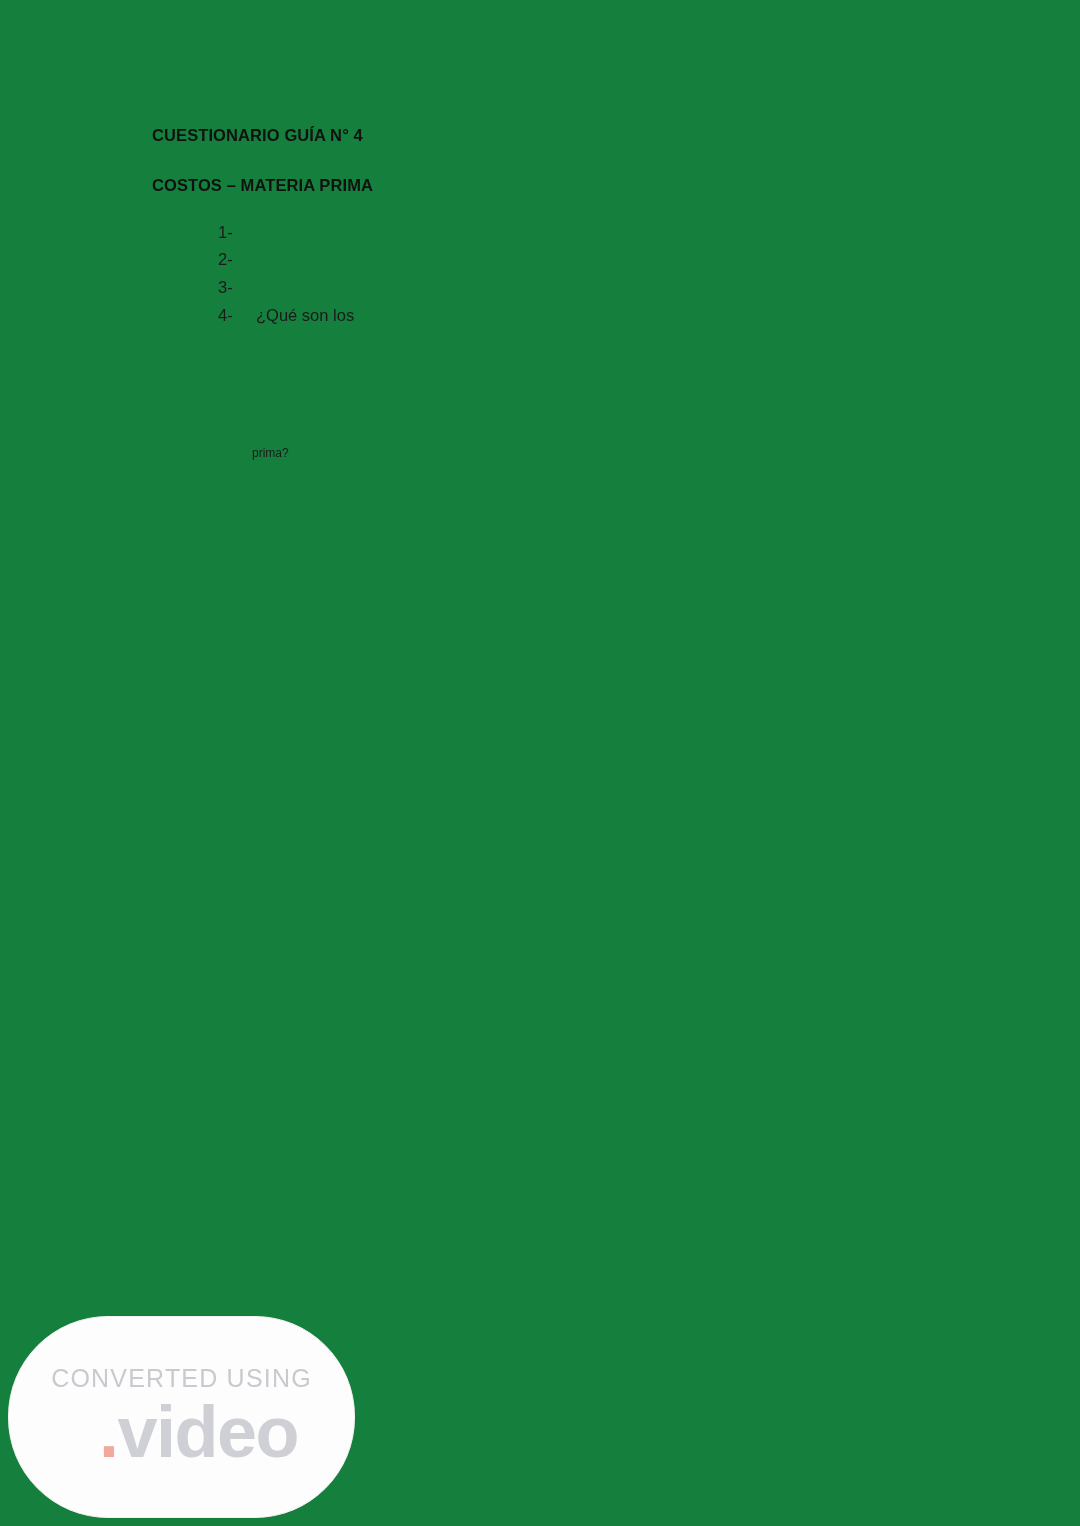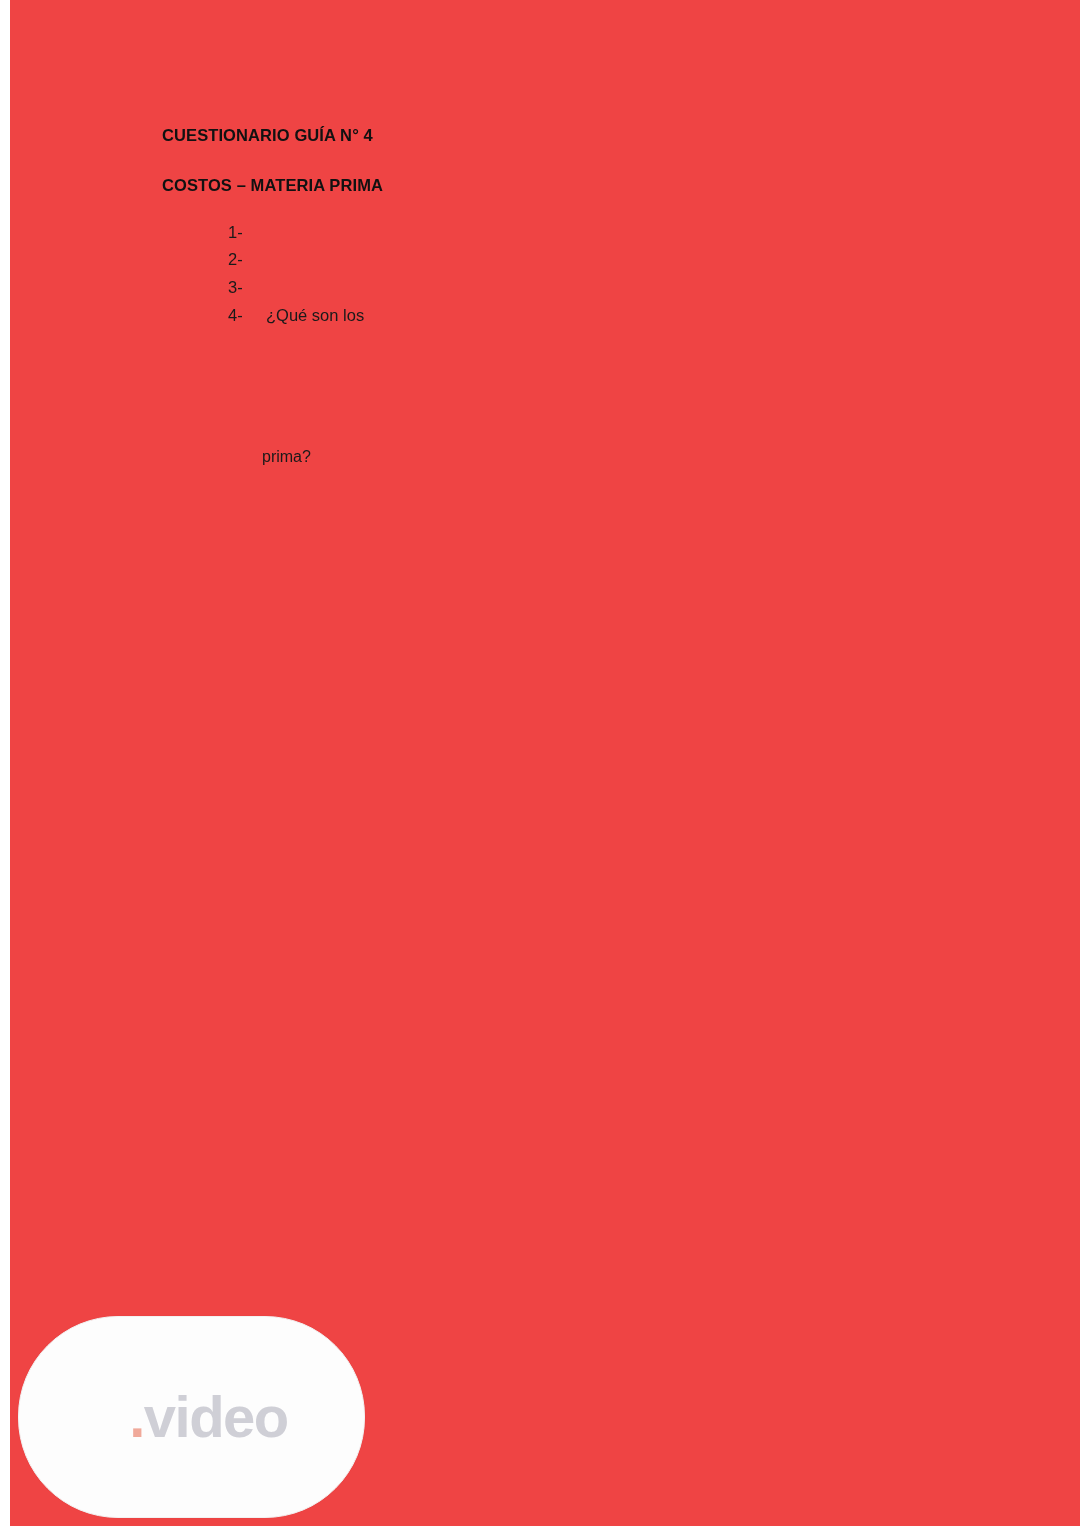"CUESTIONARIO GUÍA N° 4" .page { background: #ef4444 -> #15803d; margin-left: 10px -> none }
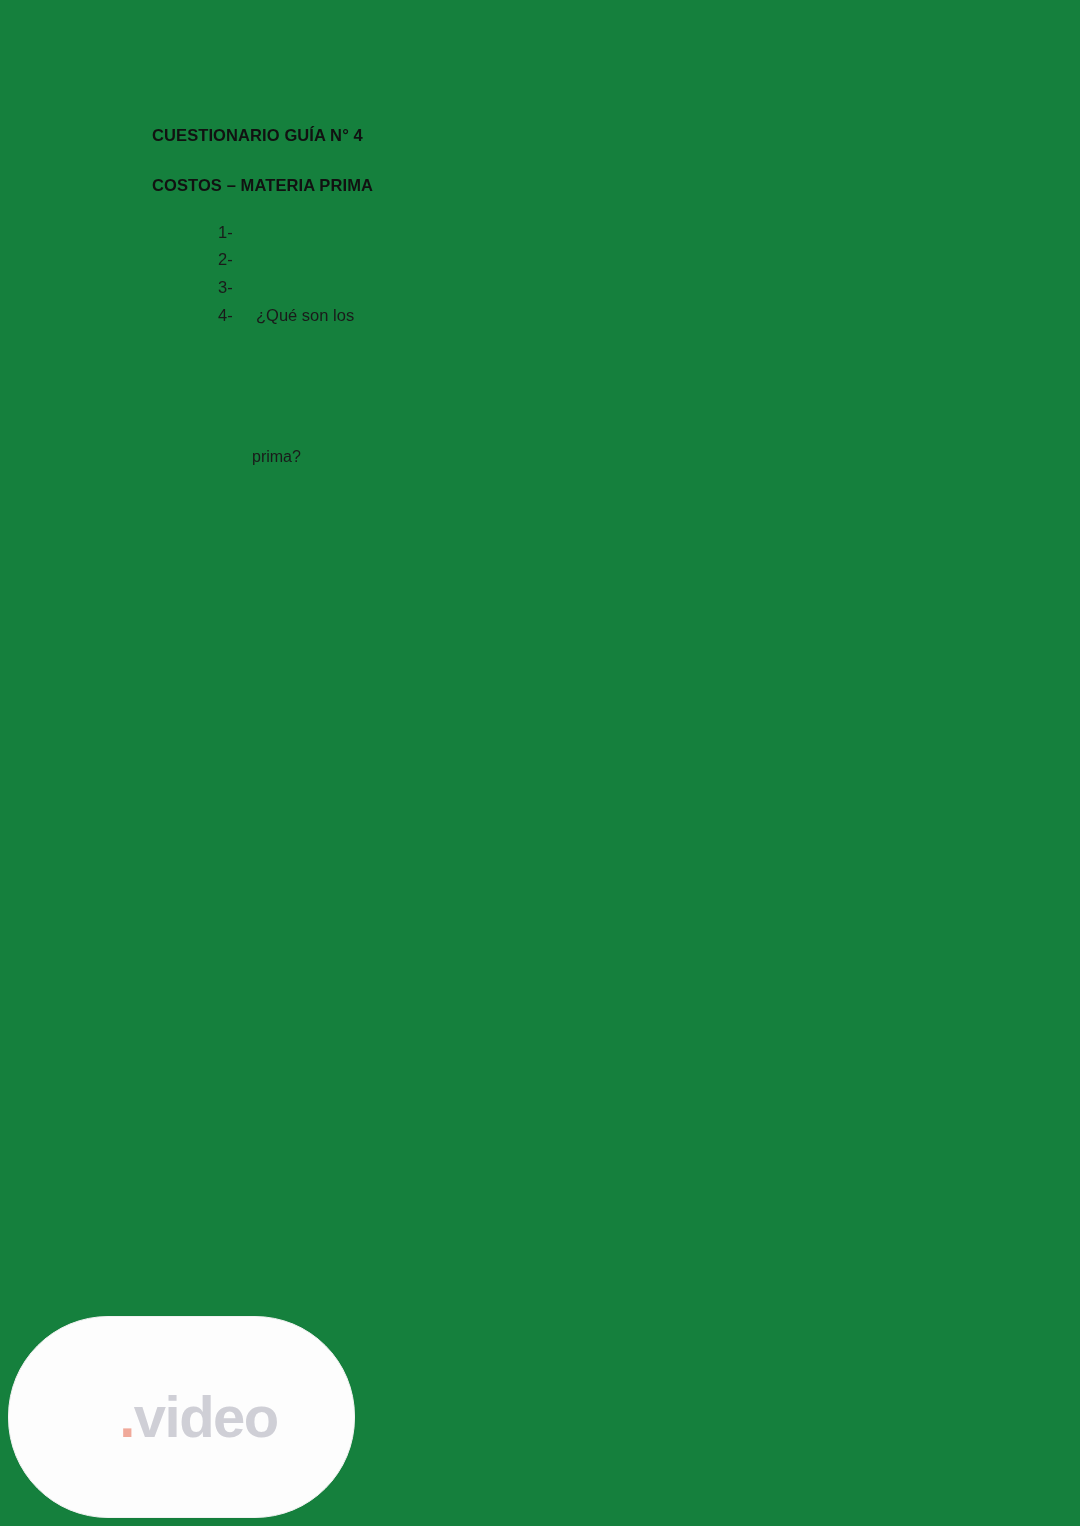"prima?" .trailing-text { font-size: 16px -> 12px }
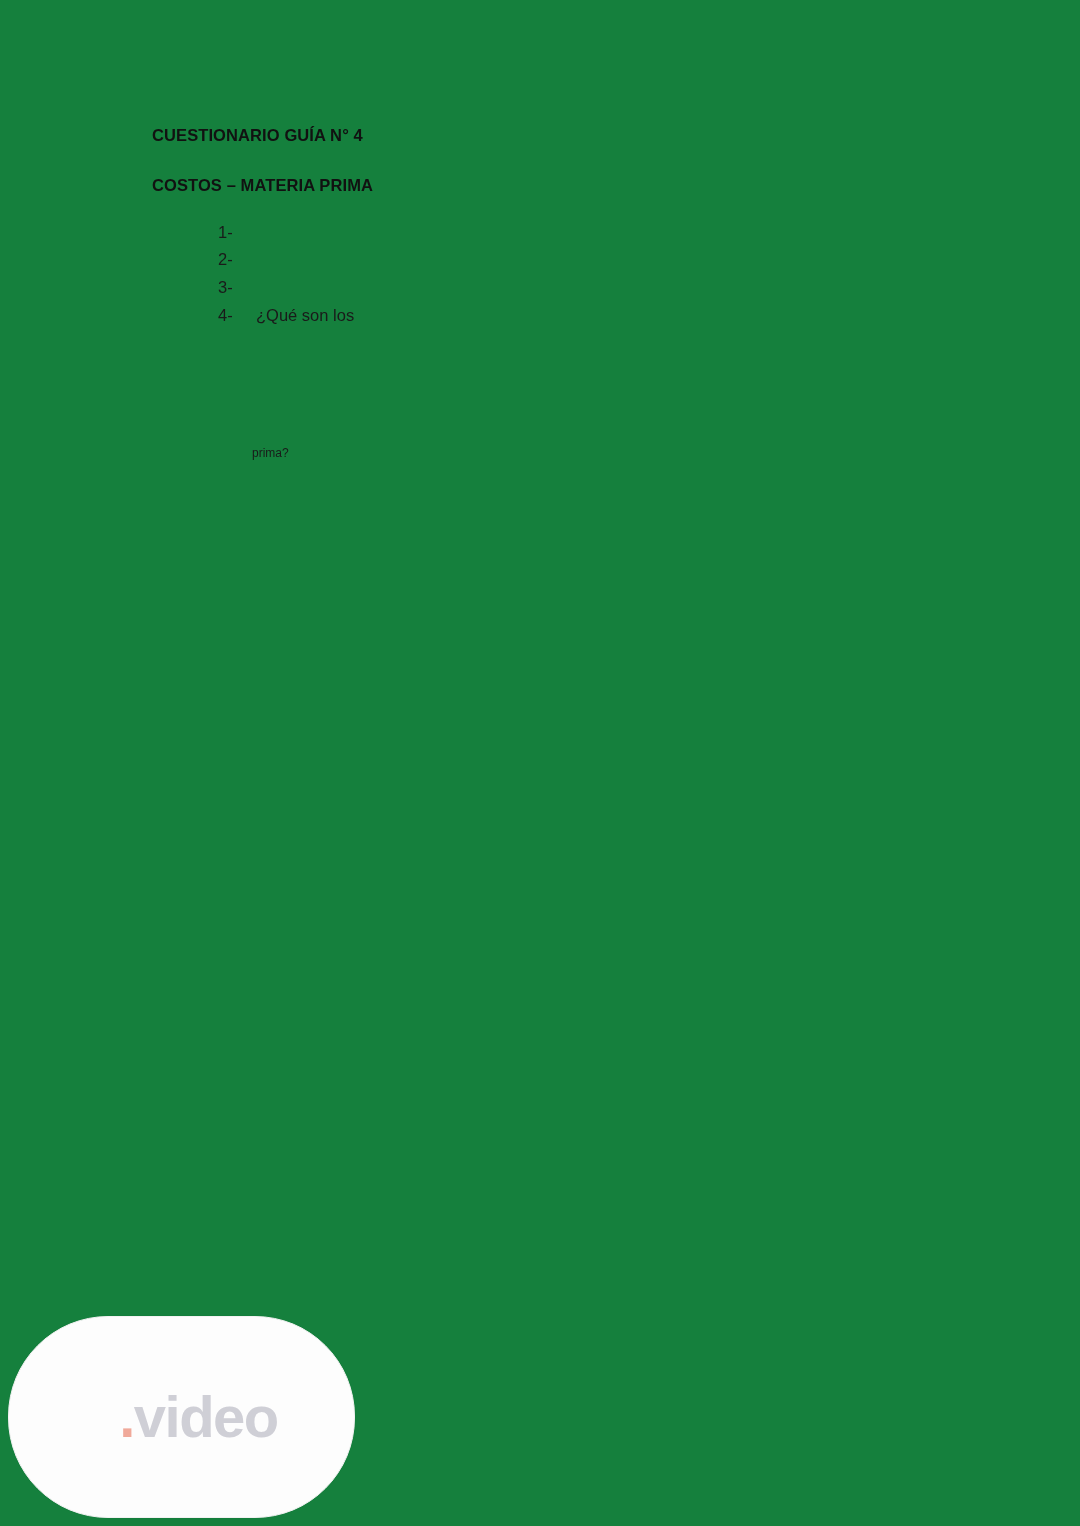"CONVERTED USING" div.wm-top { html: none -> <div>CONVERTED USING</div> }
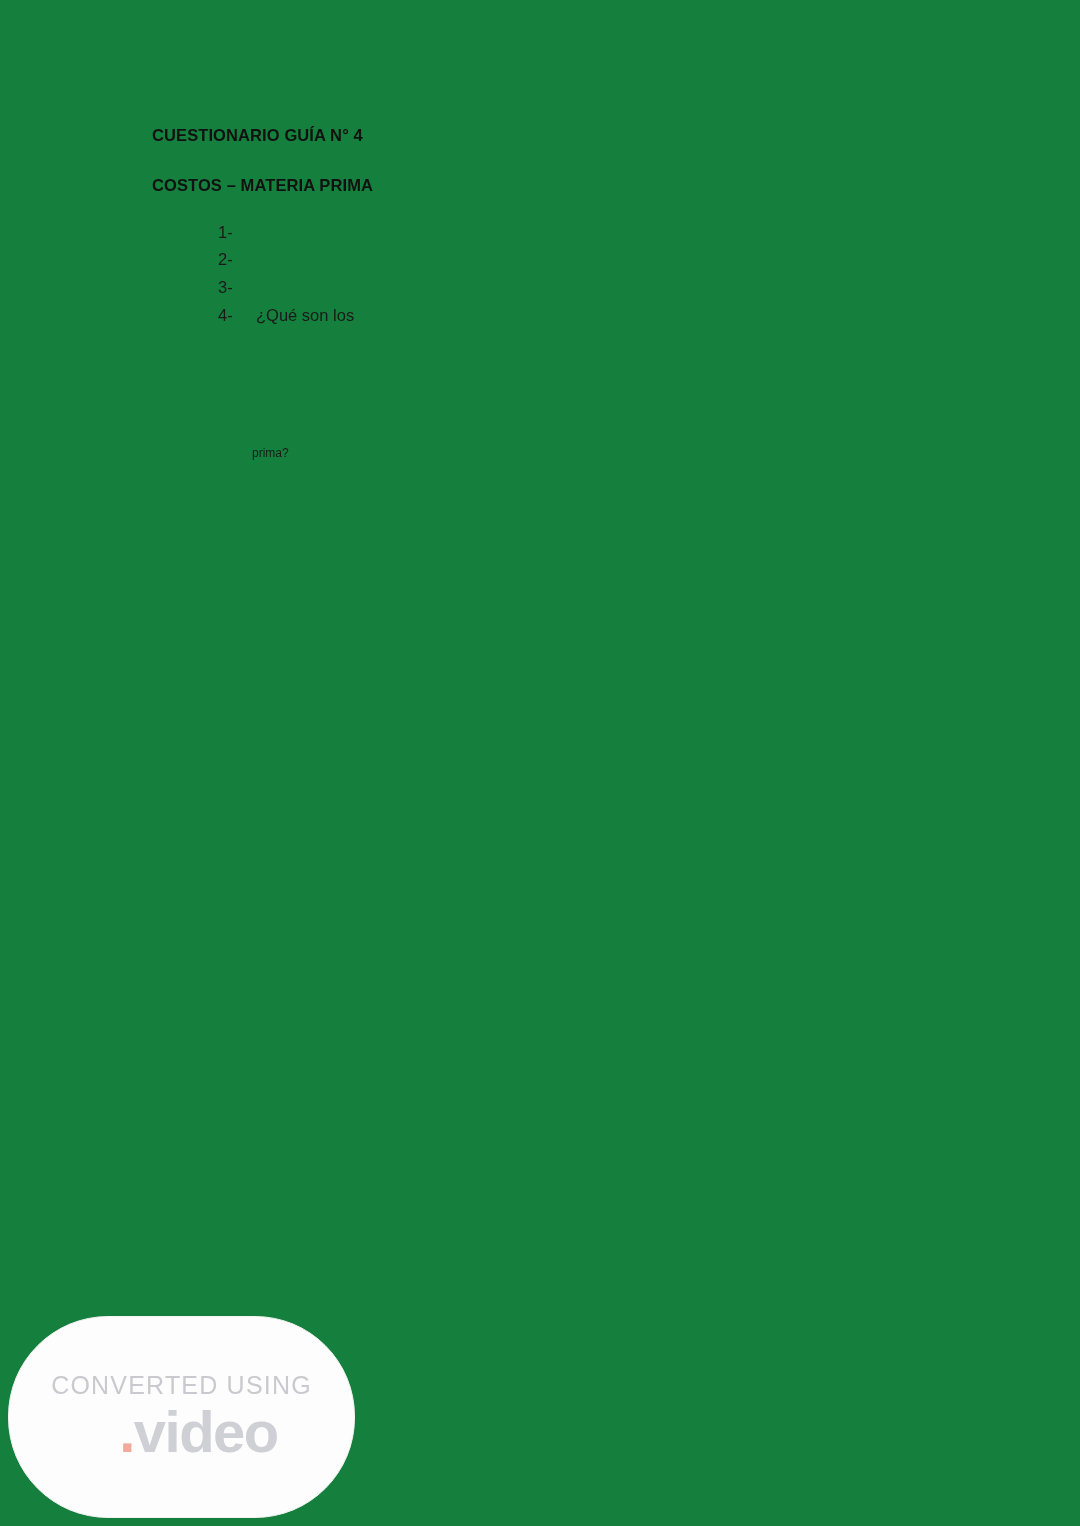".video" .wm-sub { font-size: 58px -> 72px }
